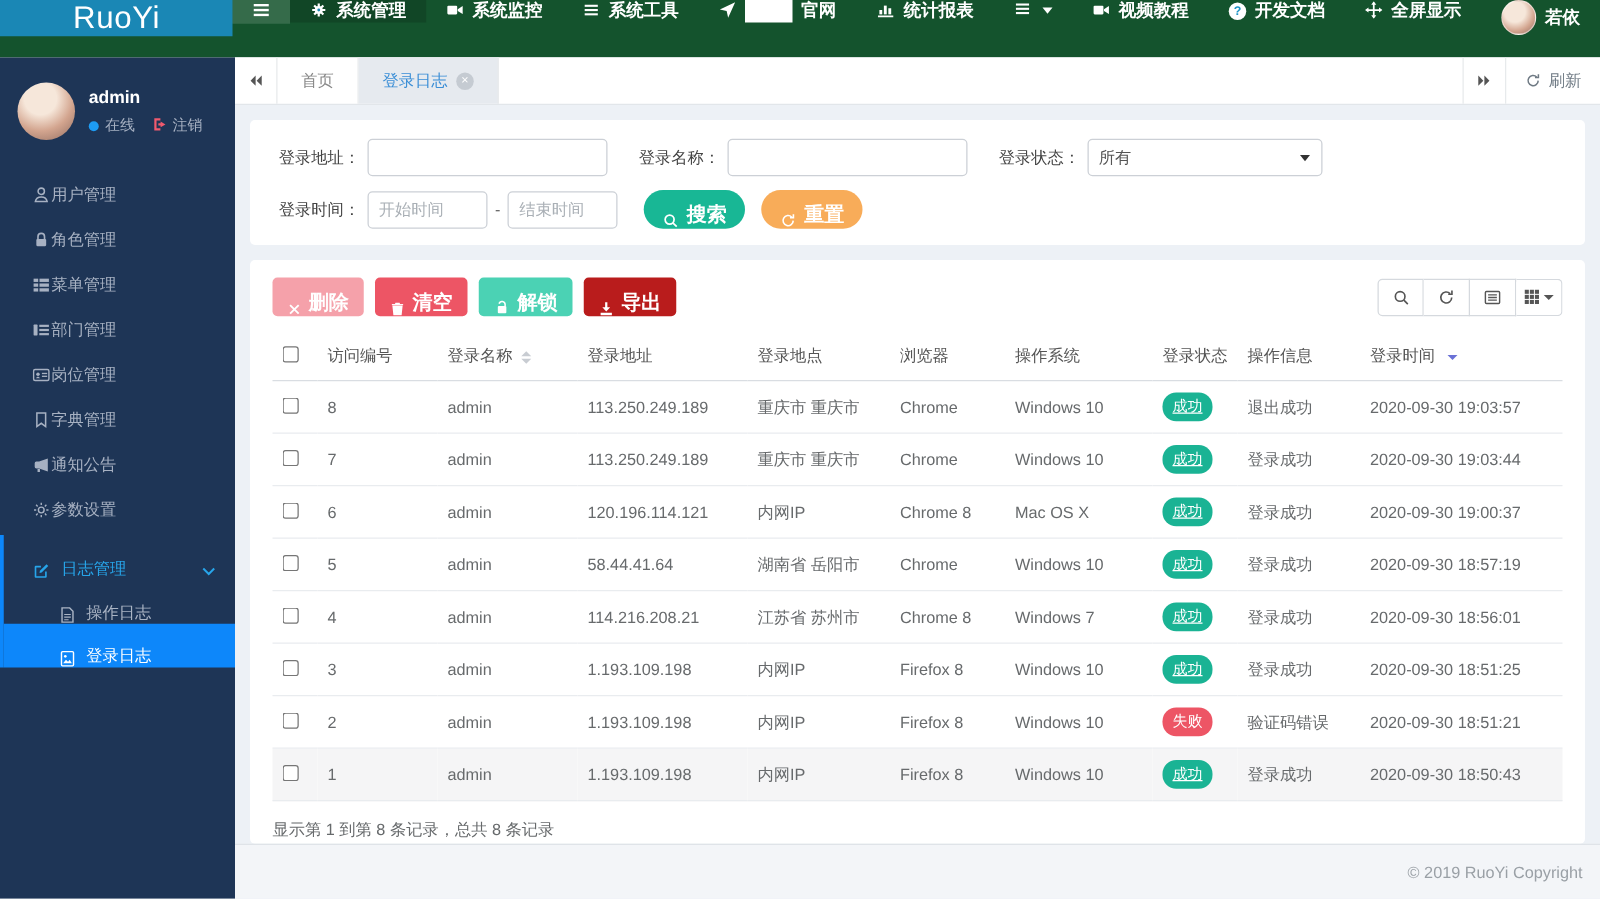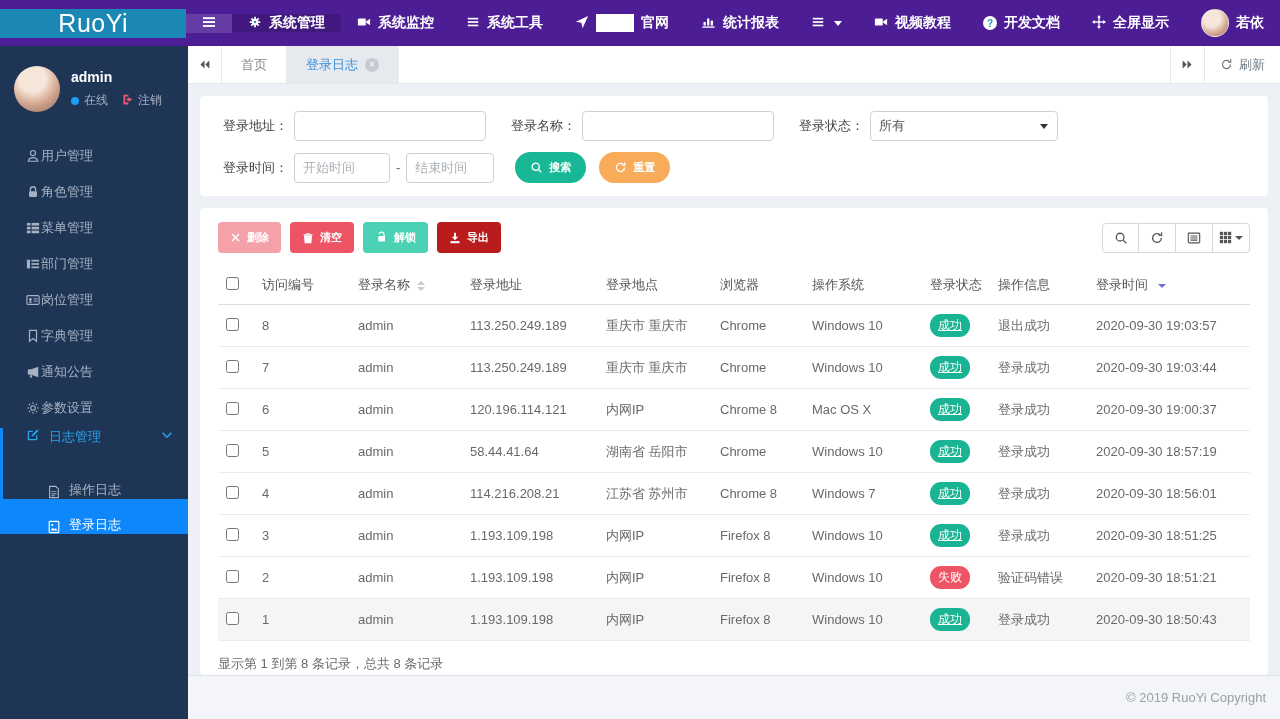"RuoYi" .navbar { align-items: center -> flex-start; background: #4c1d95 -> #14532d }
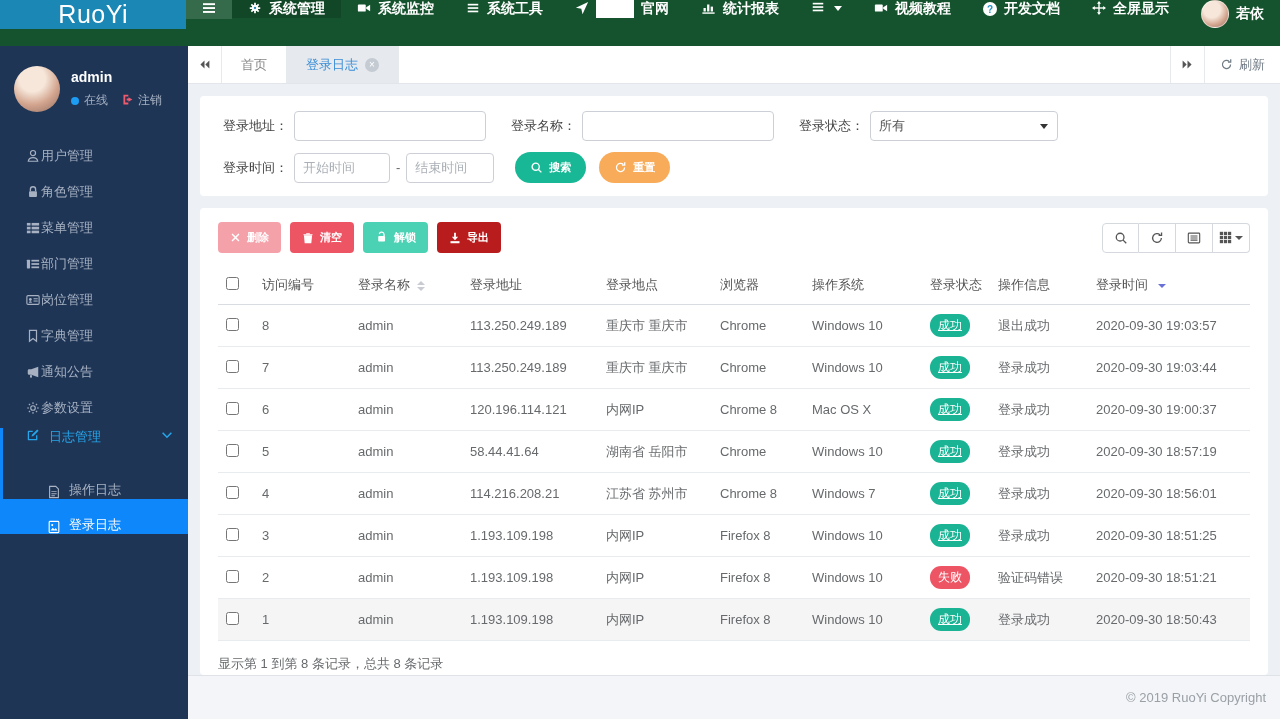"搜索" .btn { align-items: center -> flex-end; font-size: 11px -> 16px }
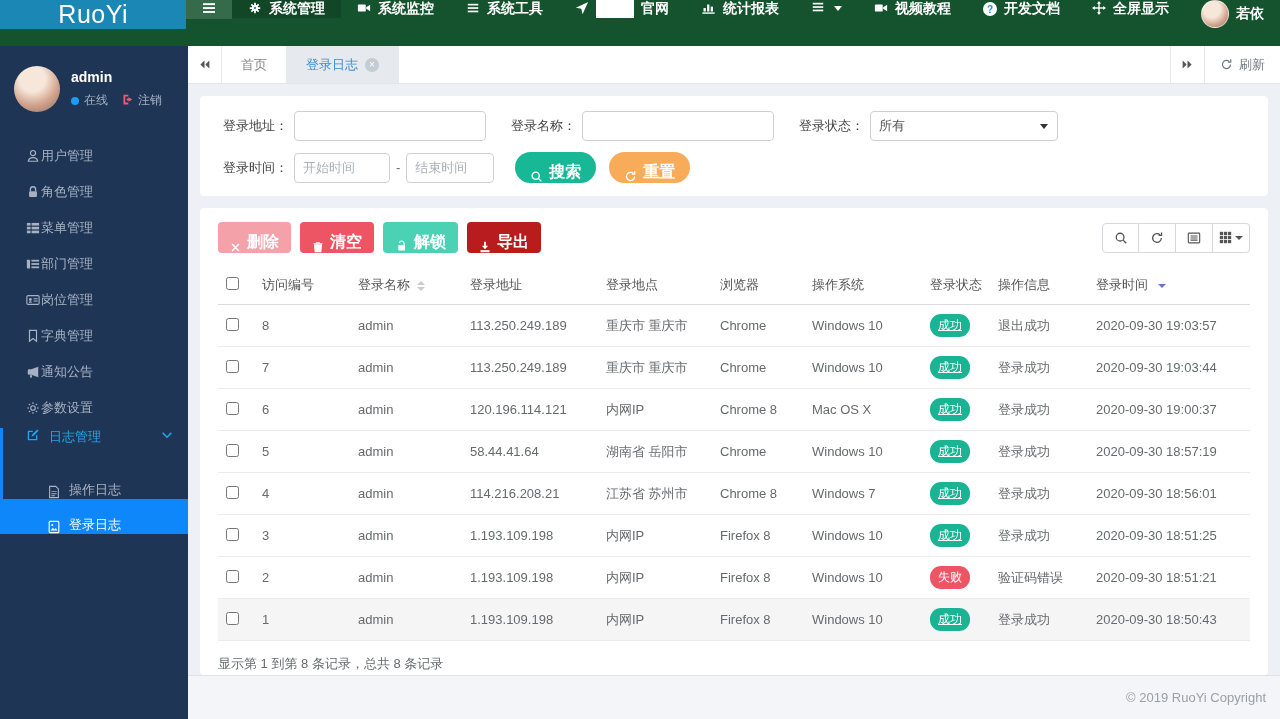"日志管理" .group-header { align-items: flex-start -> flex-end }
